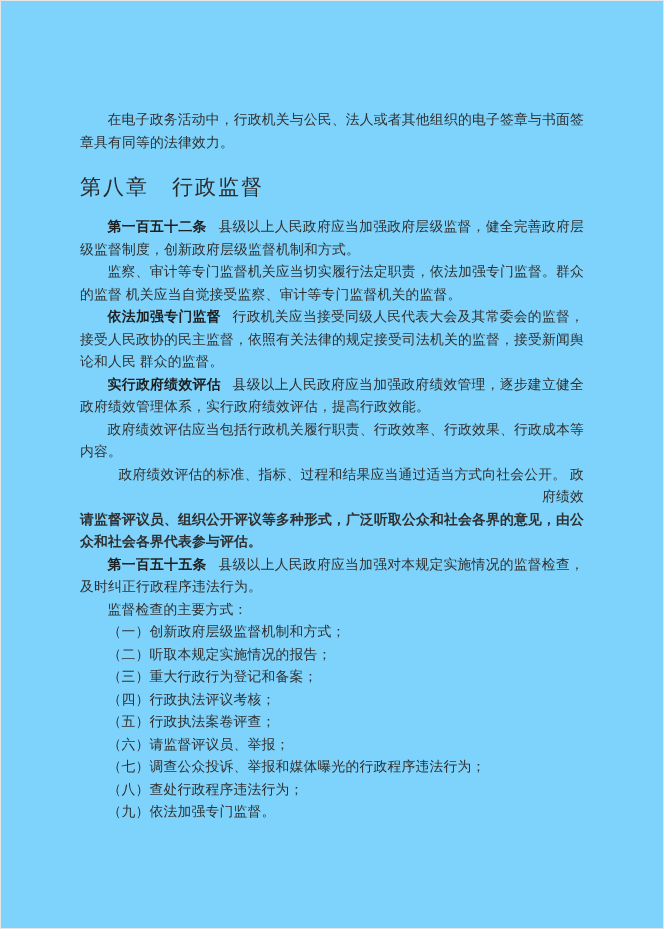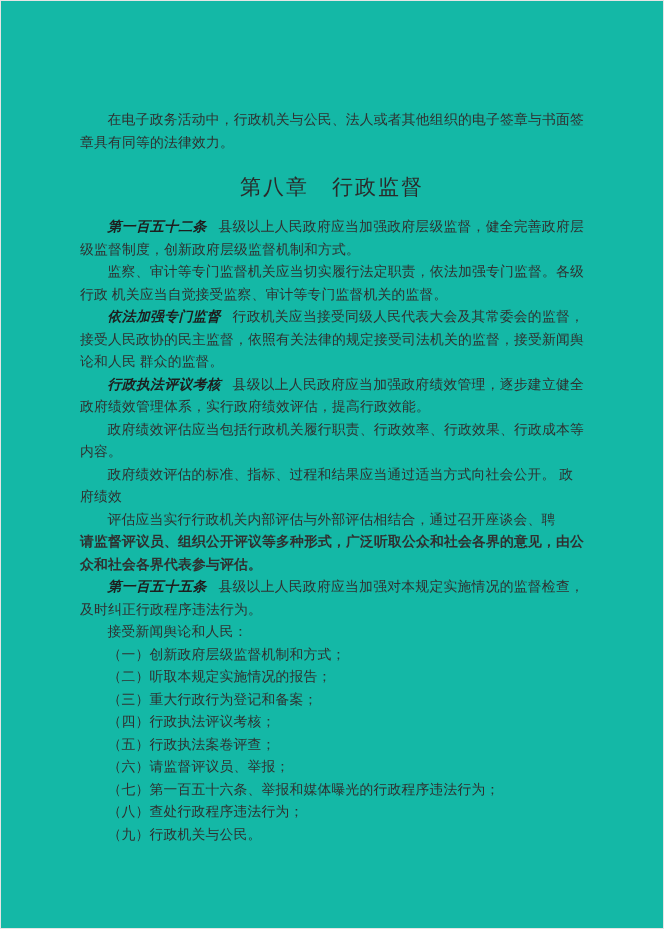"在电子政务活动中，行政机关与公民、法人或者其他组织的电子签章与书面签章具有同等的" .page { background: #14b8a6 -> #7dd3fc }
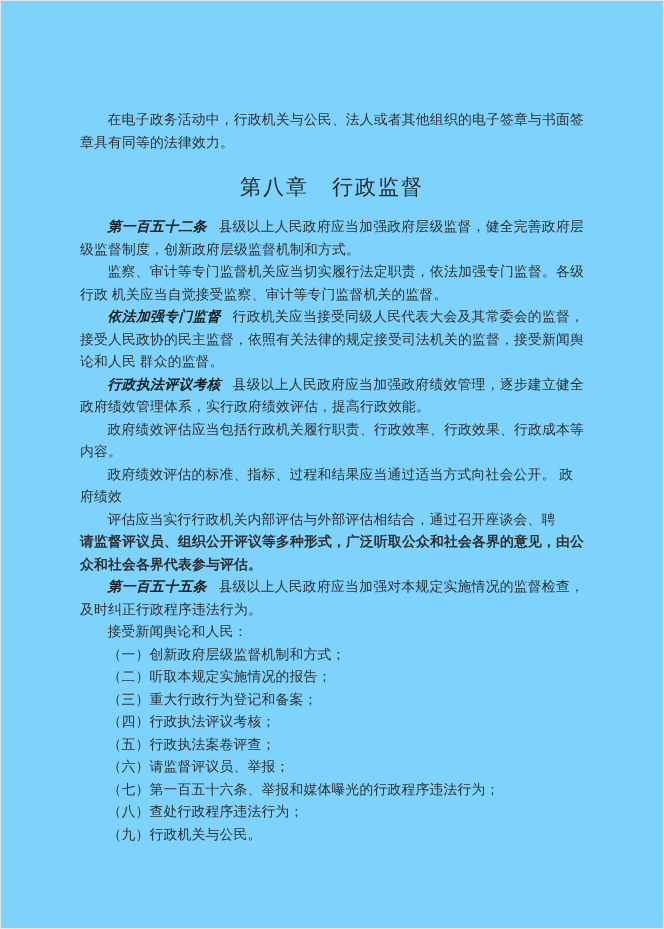"第八章 行政监督" .chapter { text-align: center -> left }
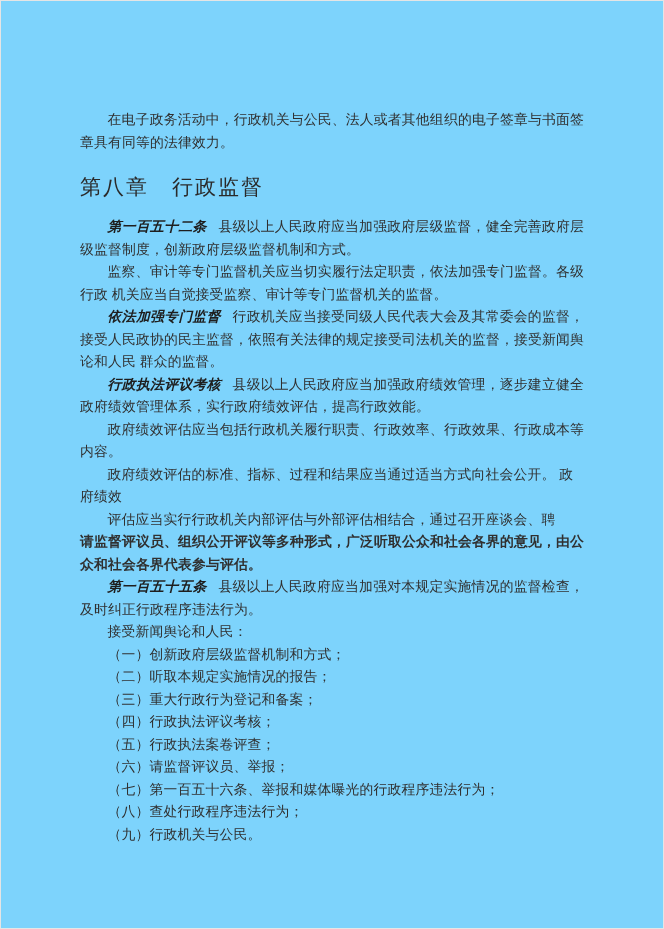"第一百五十二条" .art-label { font-style: italic -> none }
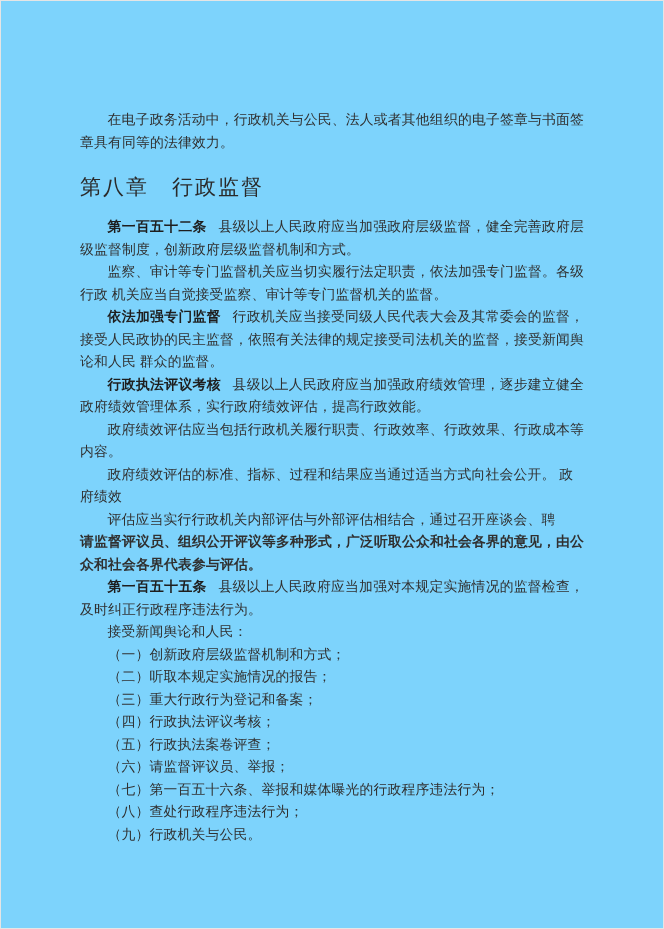"监察、审计等专门监督机关应当切实履行法定职责，依法加强专门监督。各级行政" p.para { text: 各级行政 -> 群众的监督 }
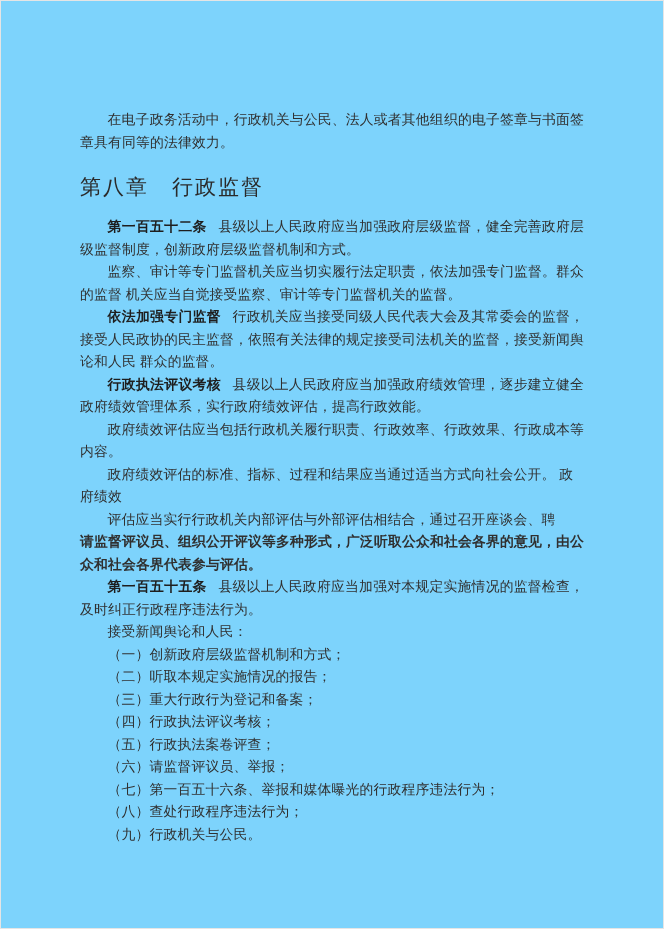"行政执法评议考核" b.art-label { text: 行政执法评议考核 -> 实行政府绩效评估 }
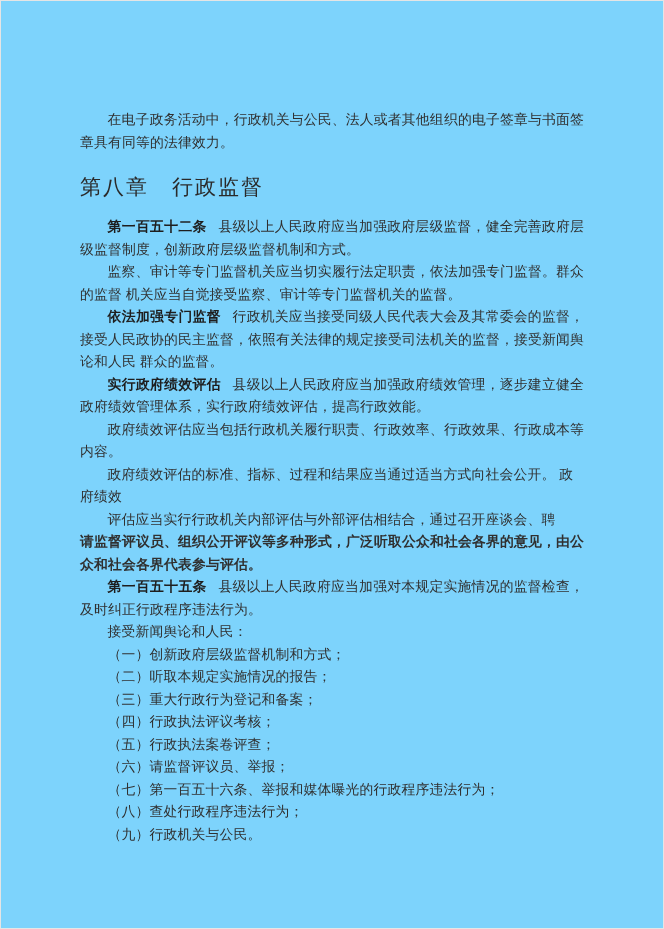"政府绩效评估的标准、指标、过程和结果应当通过适当方式向社会公开。 政府绩效" .noj { text-align: left -> right }
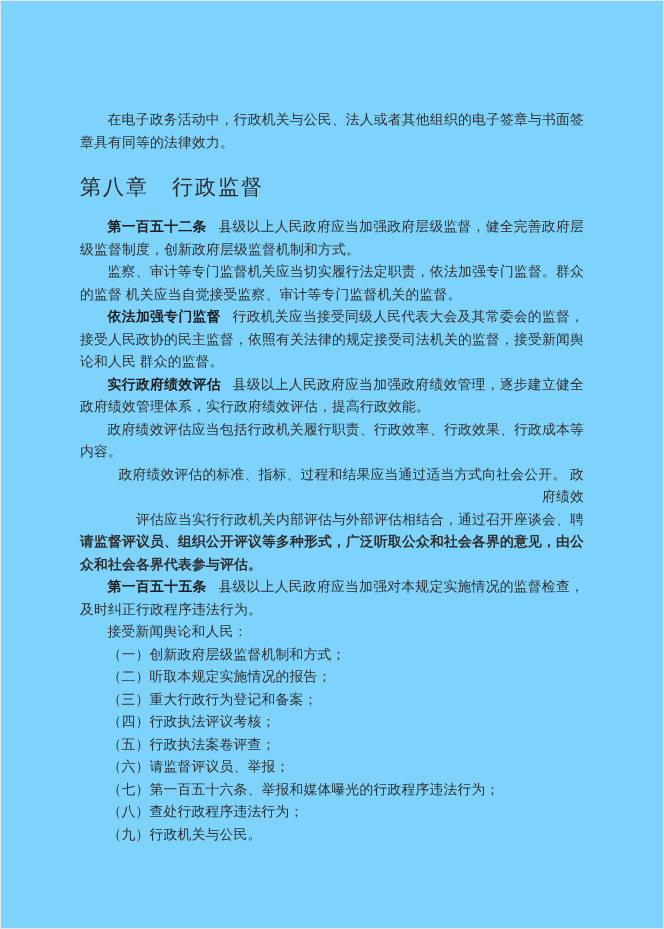"评估应当实行行政机关内部评估与外部评估相结合，通过召开座谈会、聘" p.para { html: <p>评估应当实行行政机关内部评估与外部评估相结合，通过召开座谈会、聘</p> -> none }
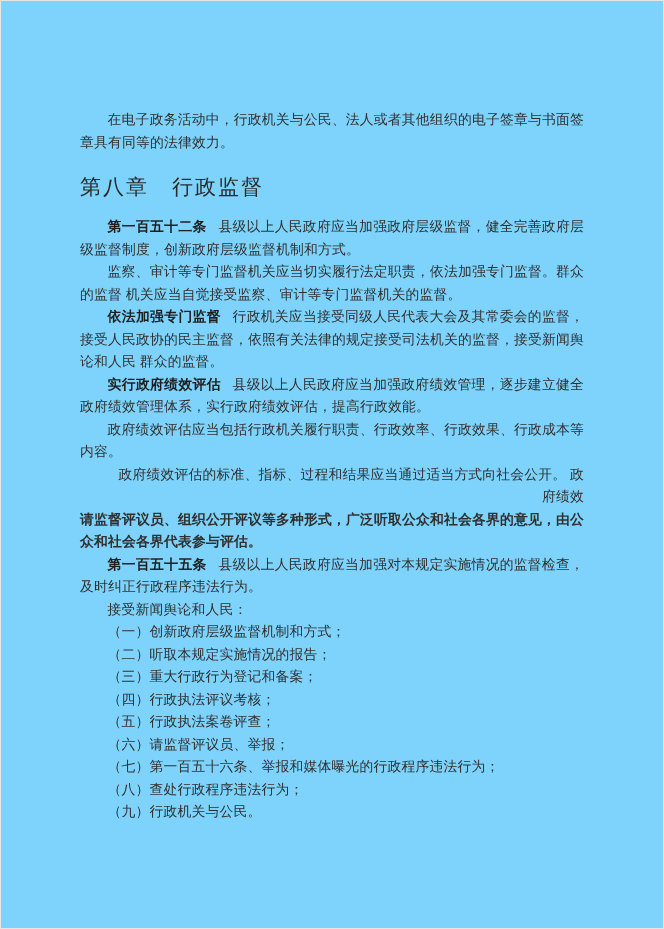"接受新闻舆论和人民：" p.para { text: 接受新闻舆论和人民 -> 监督检查的主要方式 }
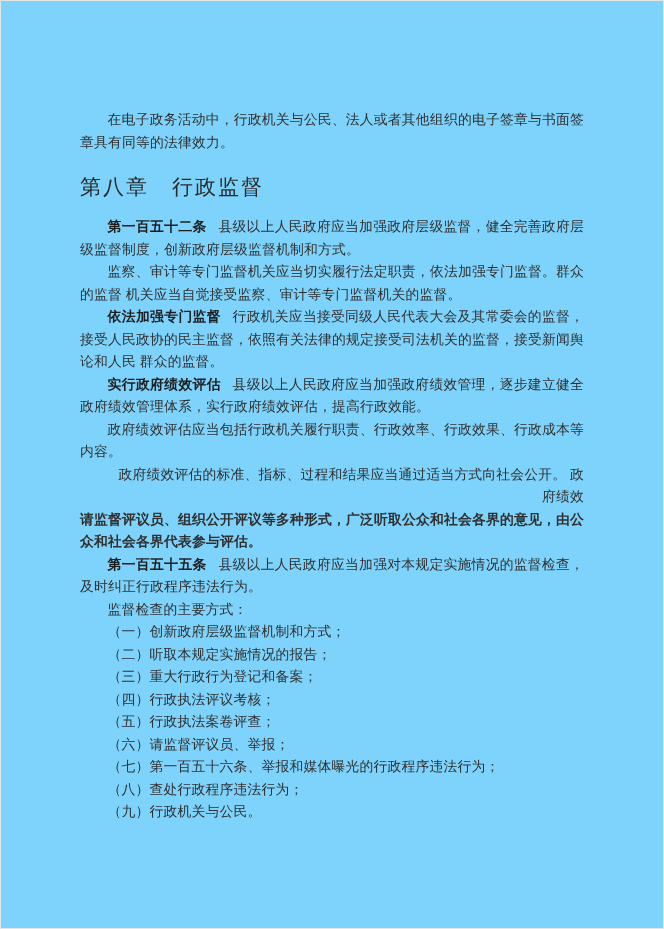"（七）第一百五十六条、举报和媒体曝光的行政程序违法行为；" p.para { text: 第一百五十六条 -> 调查公众投诉 }
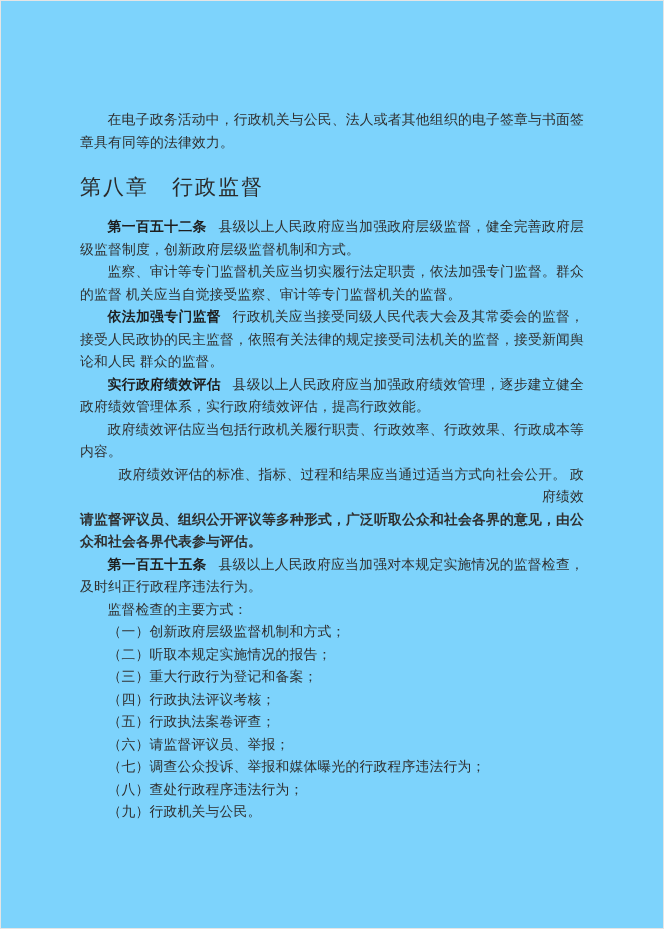"（九）行政机关与公民。" p.para { text: 行政机关与公民 -> 依法加强专门监督 }
